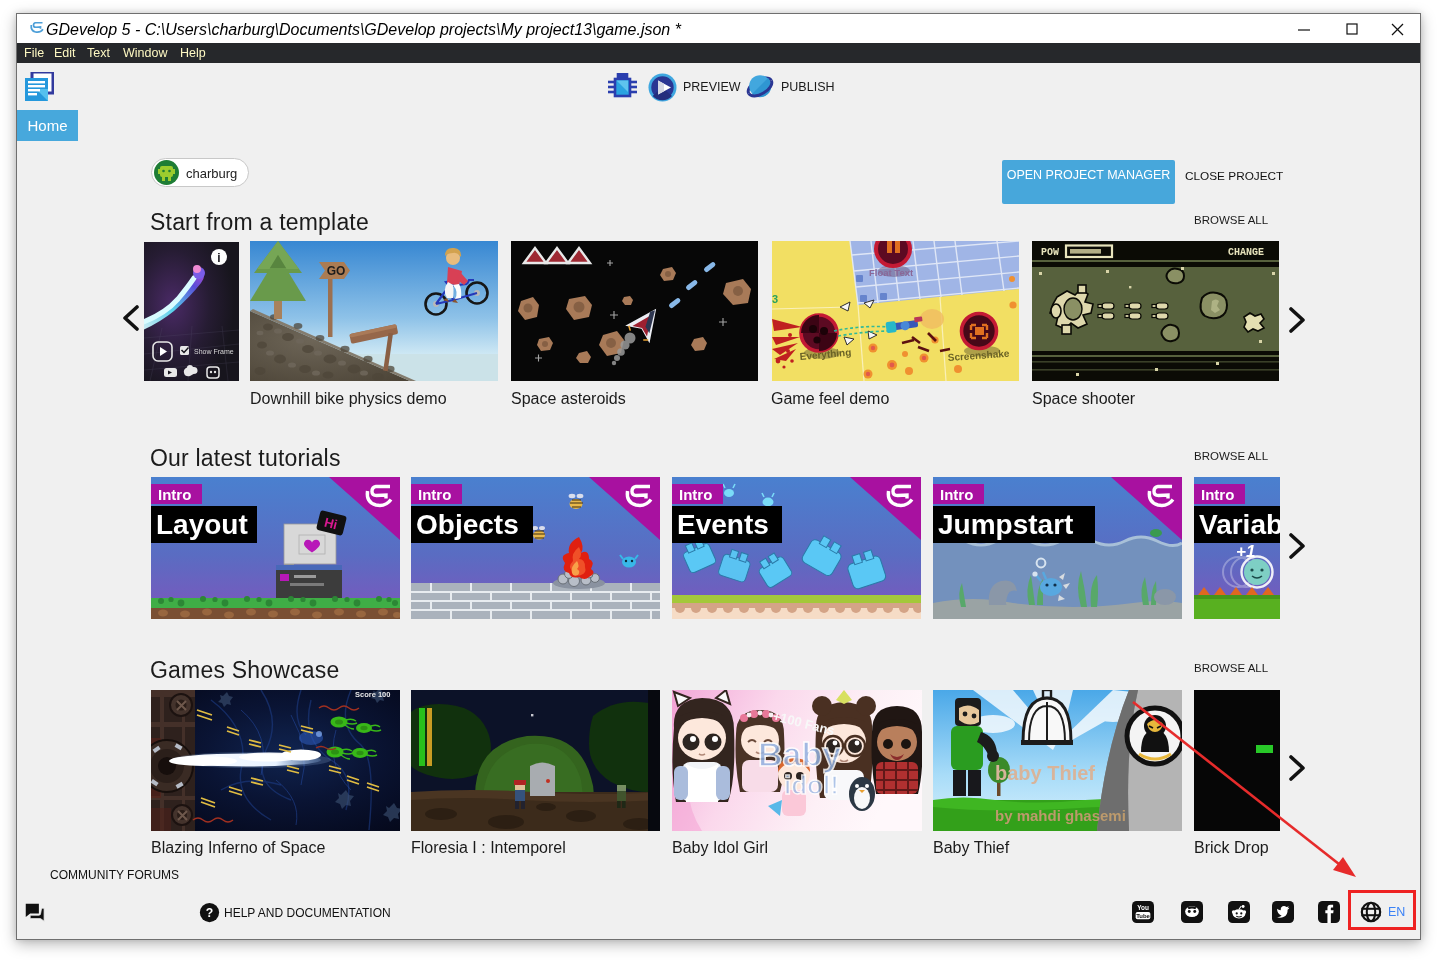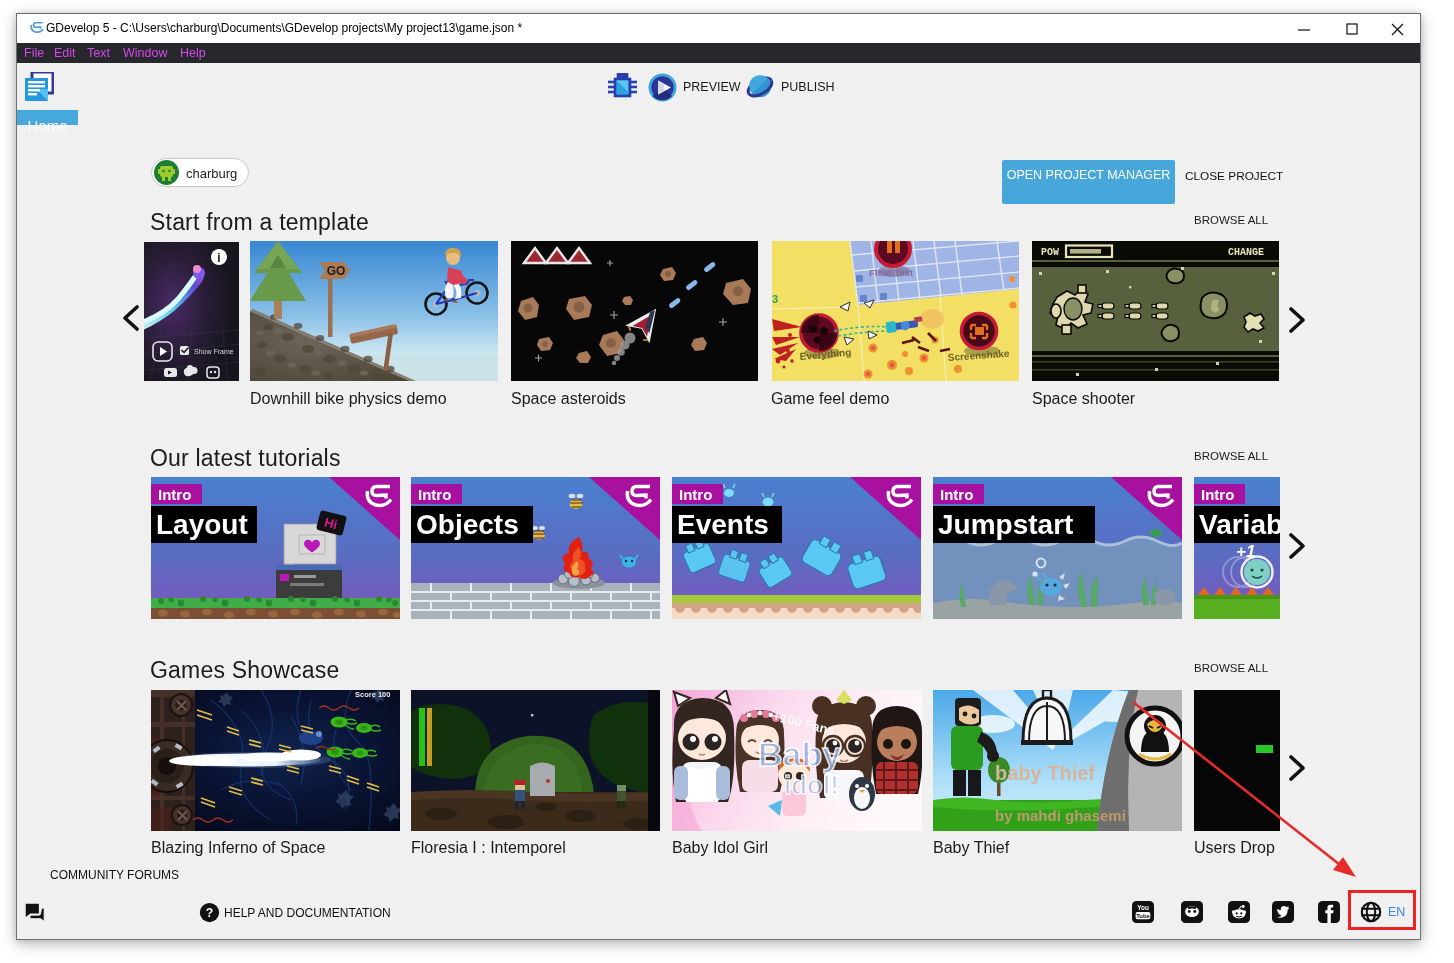"GDevelop 5 -" .title-text { font-size: 12px -> 16px; font-style: none -> italic }
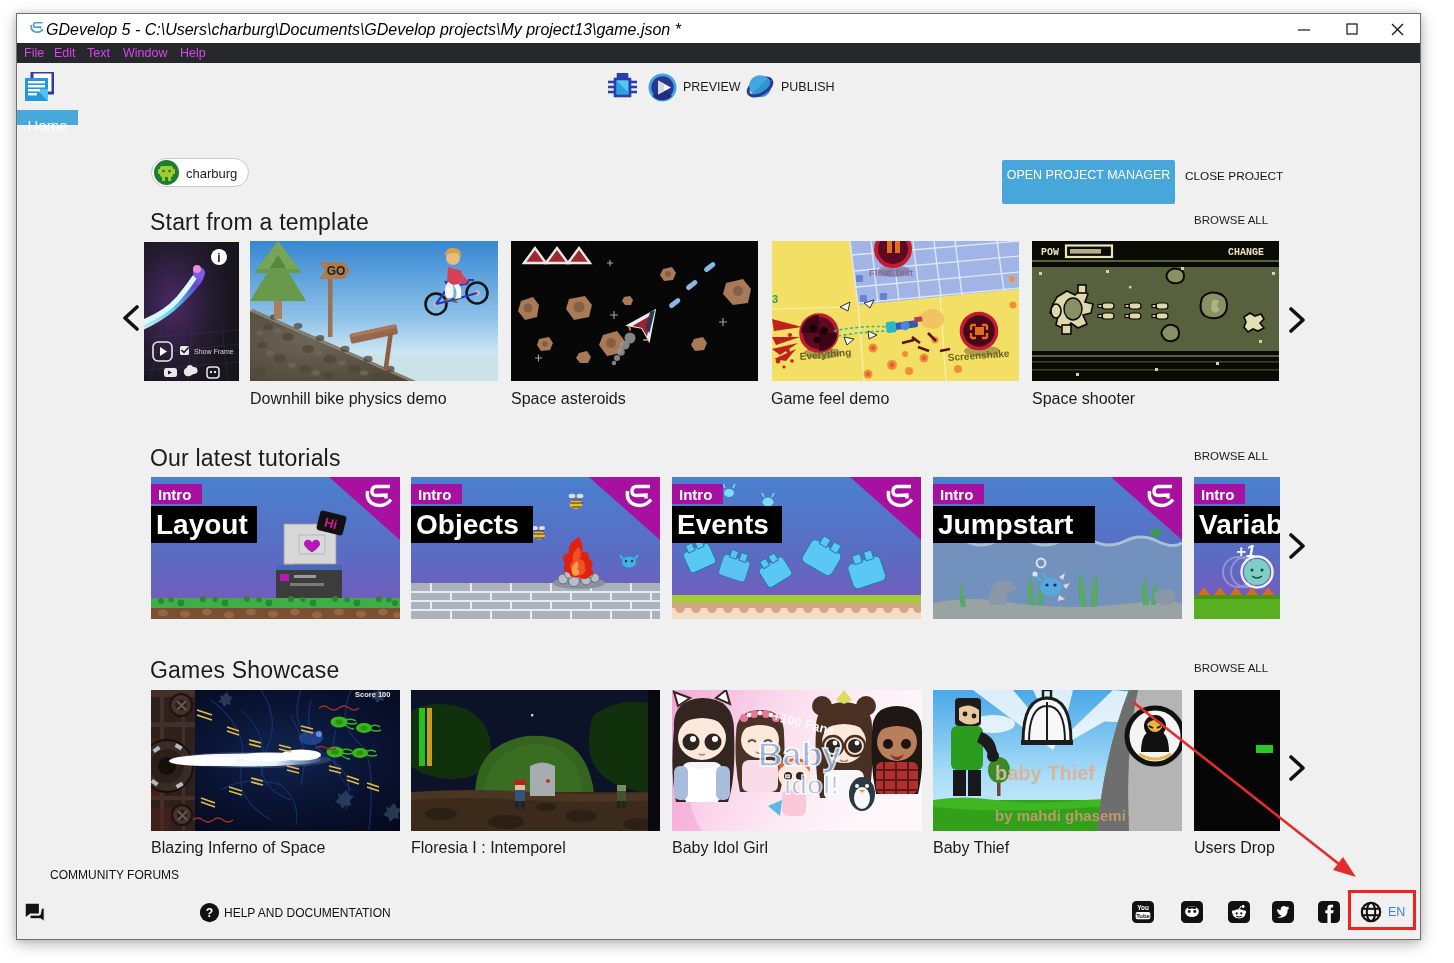"File" #menubar { color: #d946ef -> #fef9c3 }
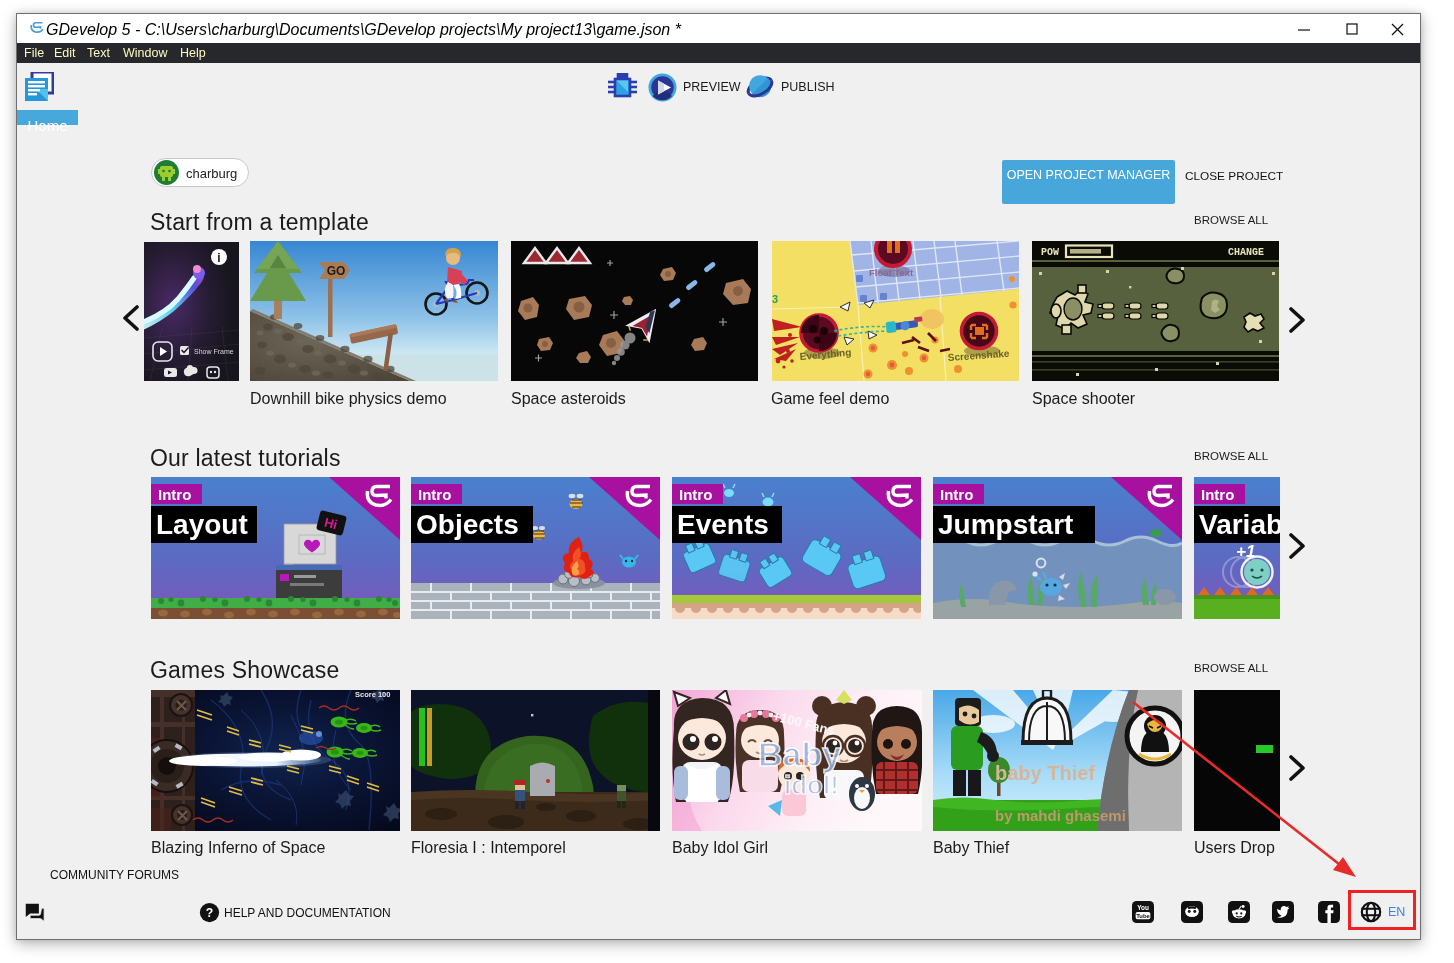"Home" #hometab { height: 15px -> 31px }
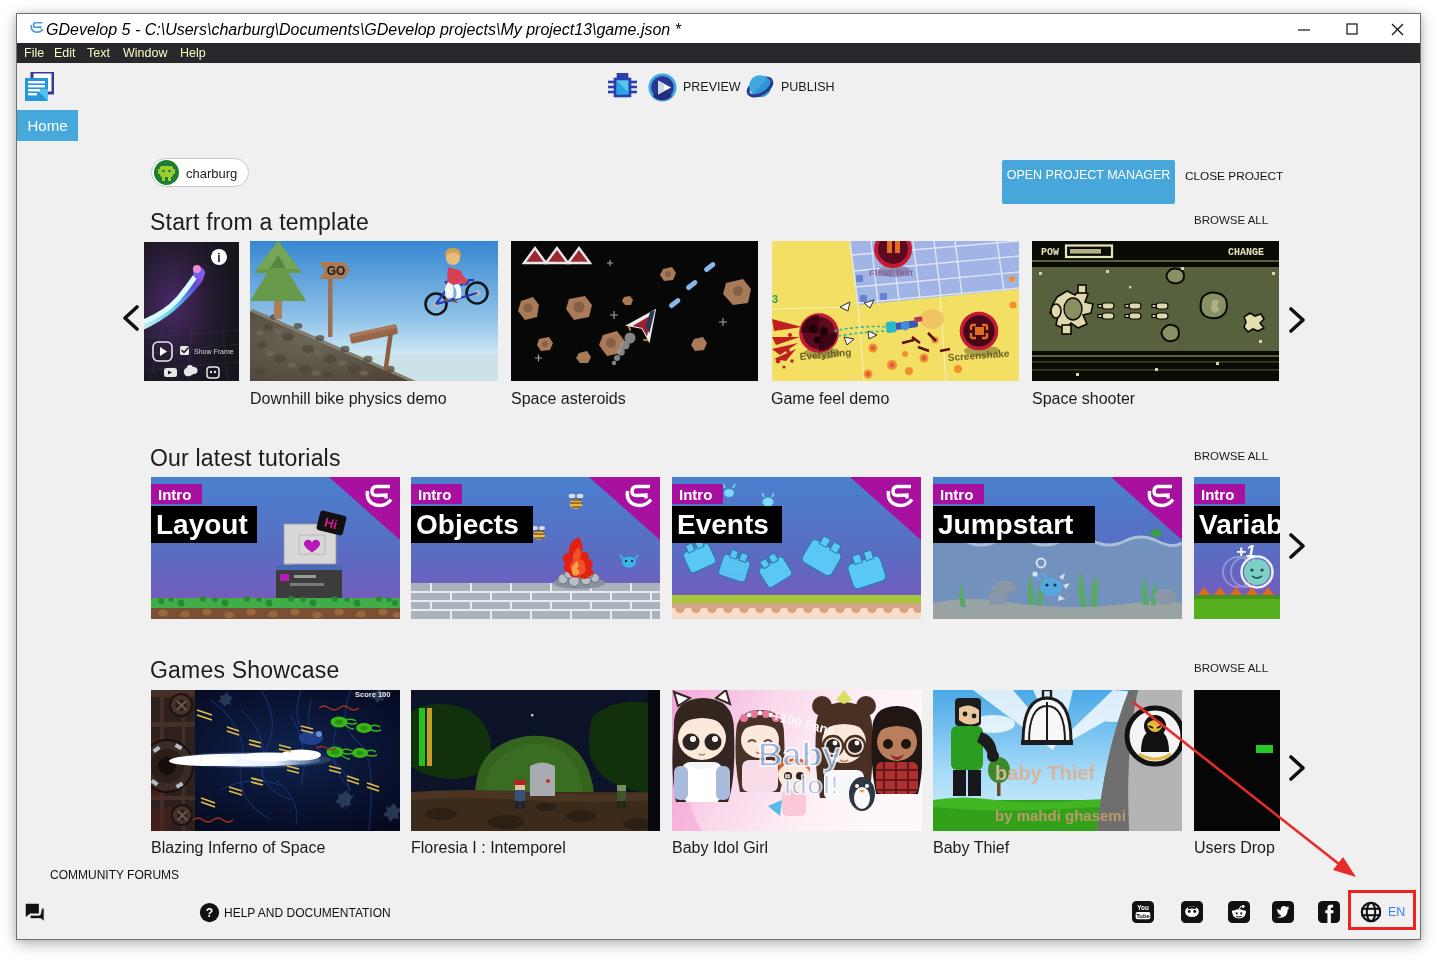"Users Drop" div.abs { text: Users -> Brick }
